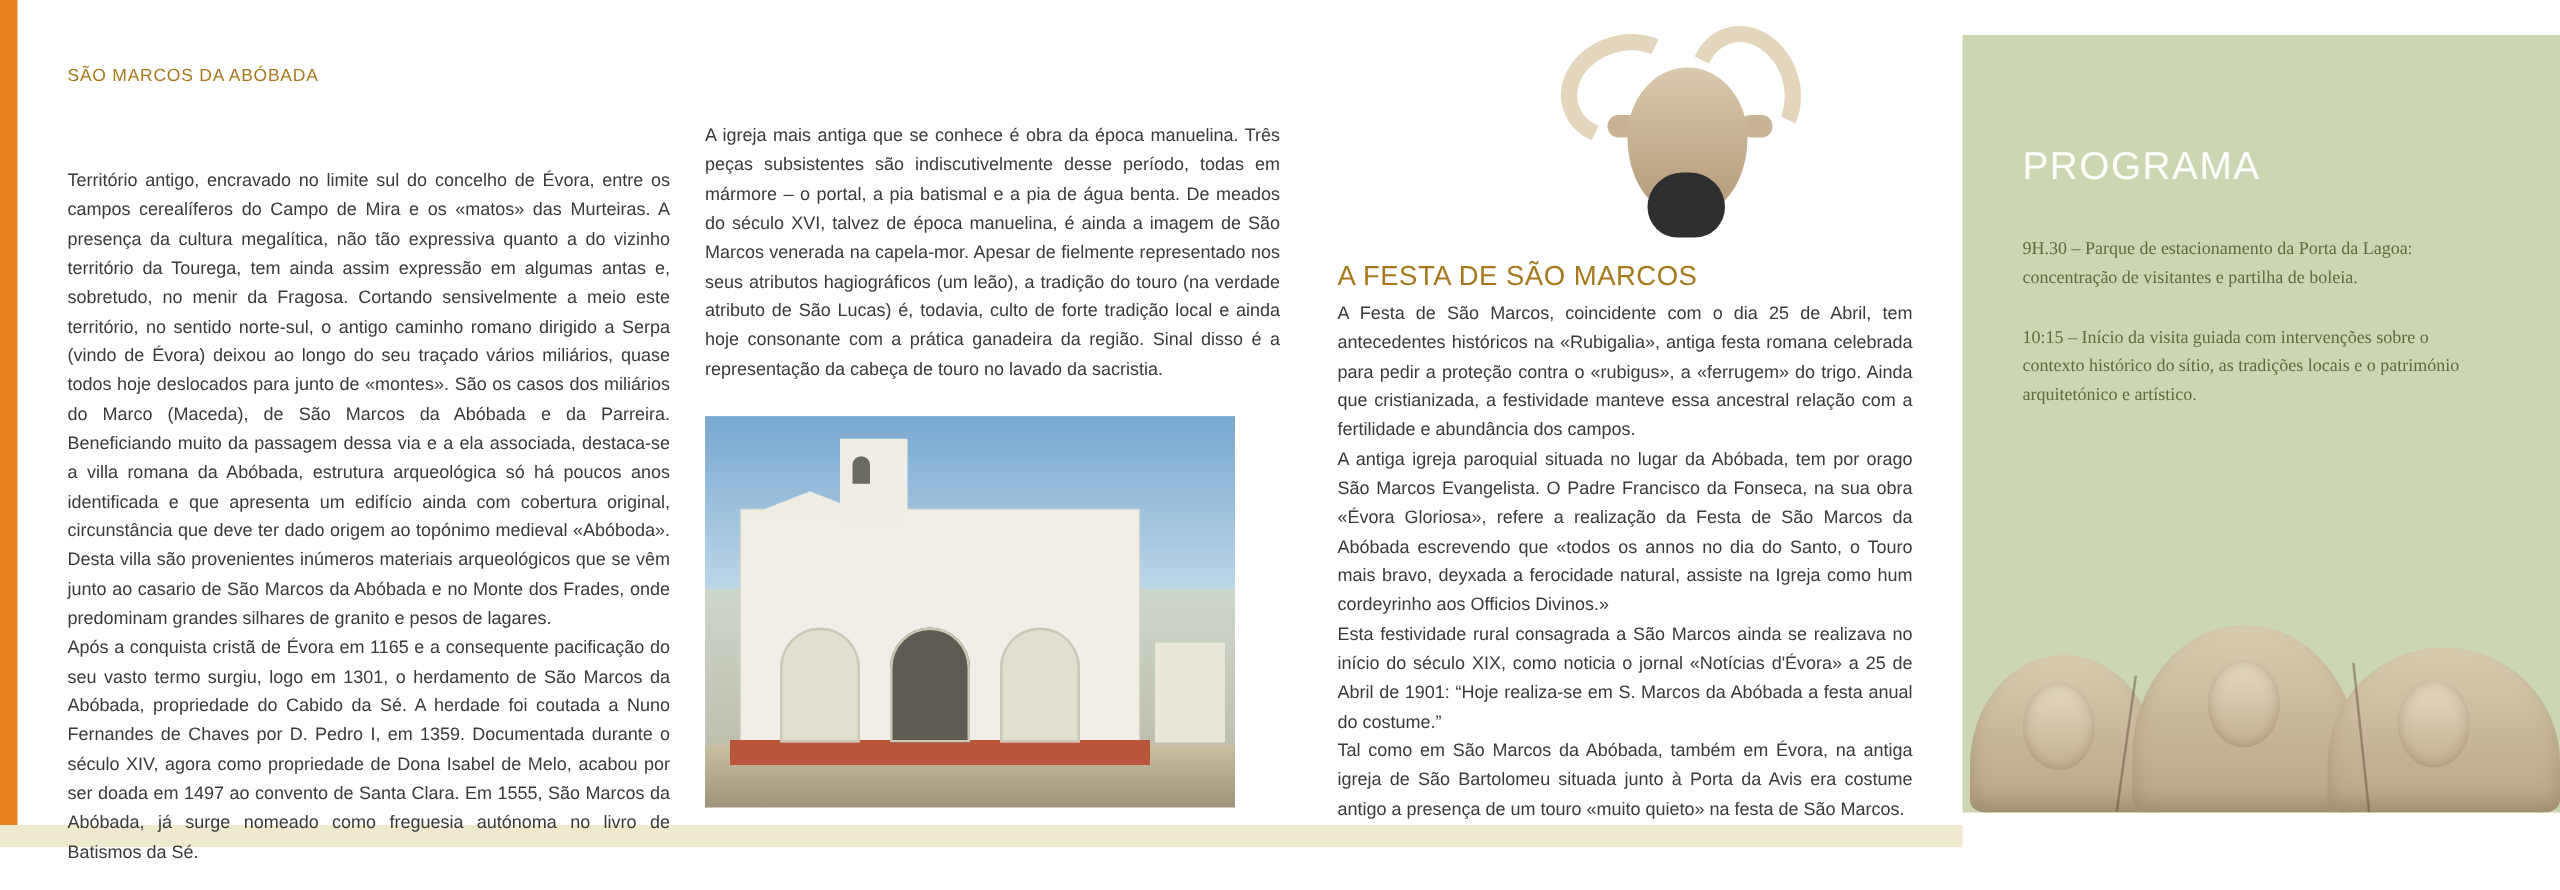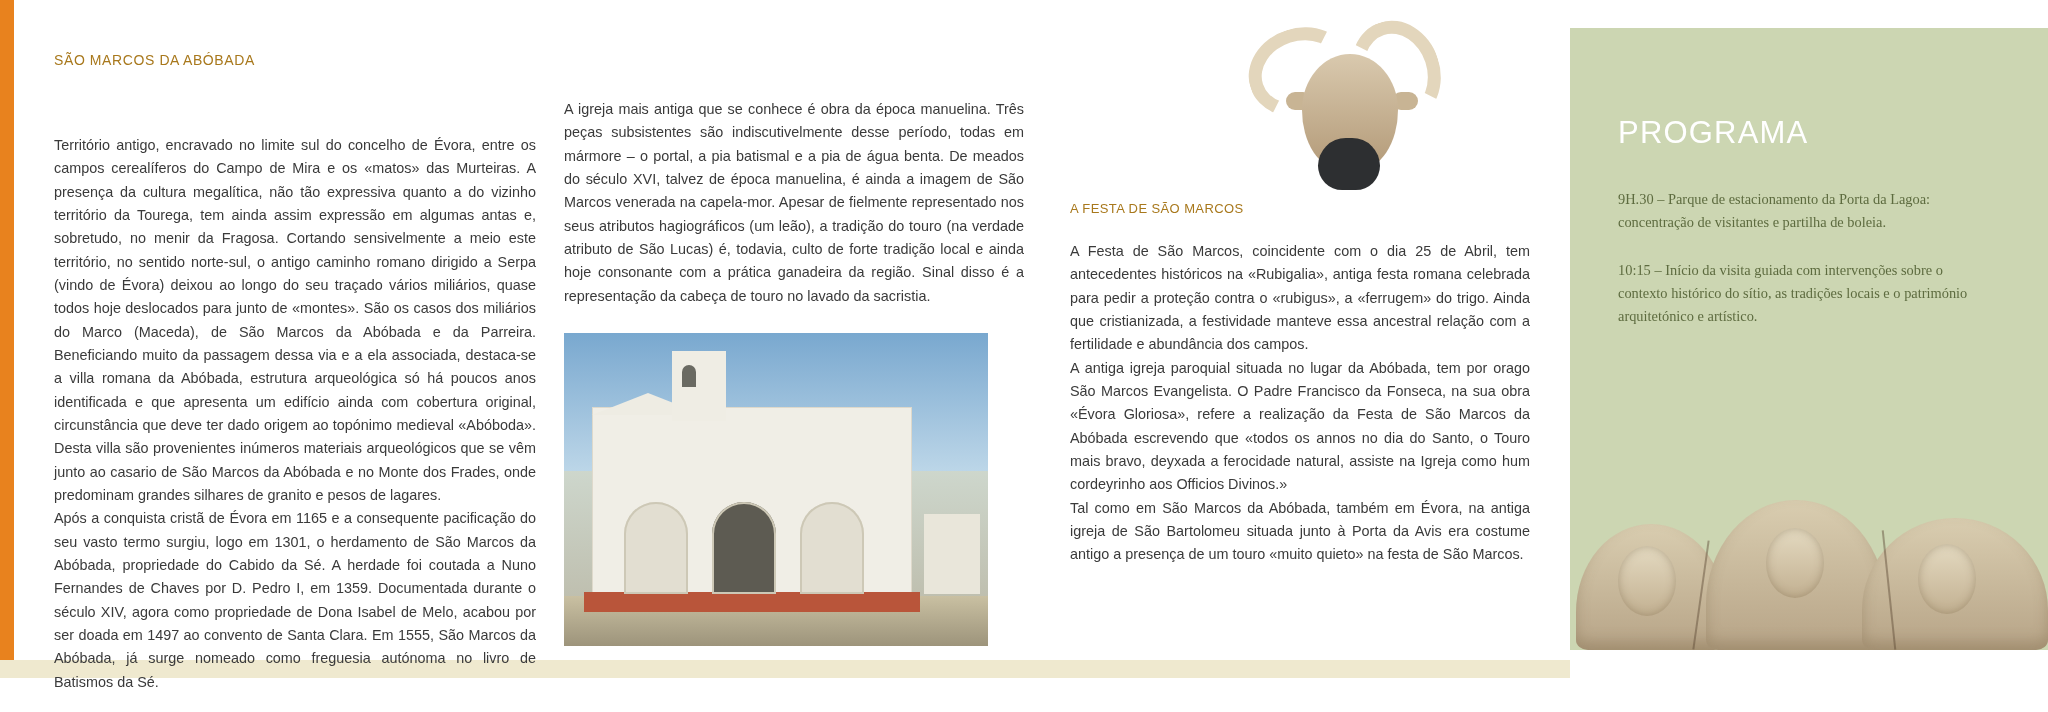"A FESTA DE SÃO MARCOS" .festa-title { font-size: 13px -> 22px }
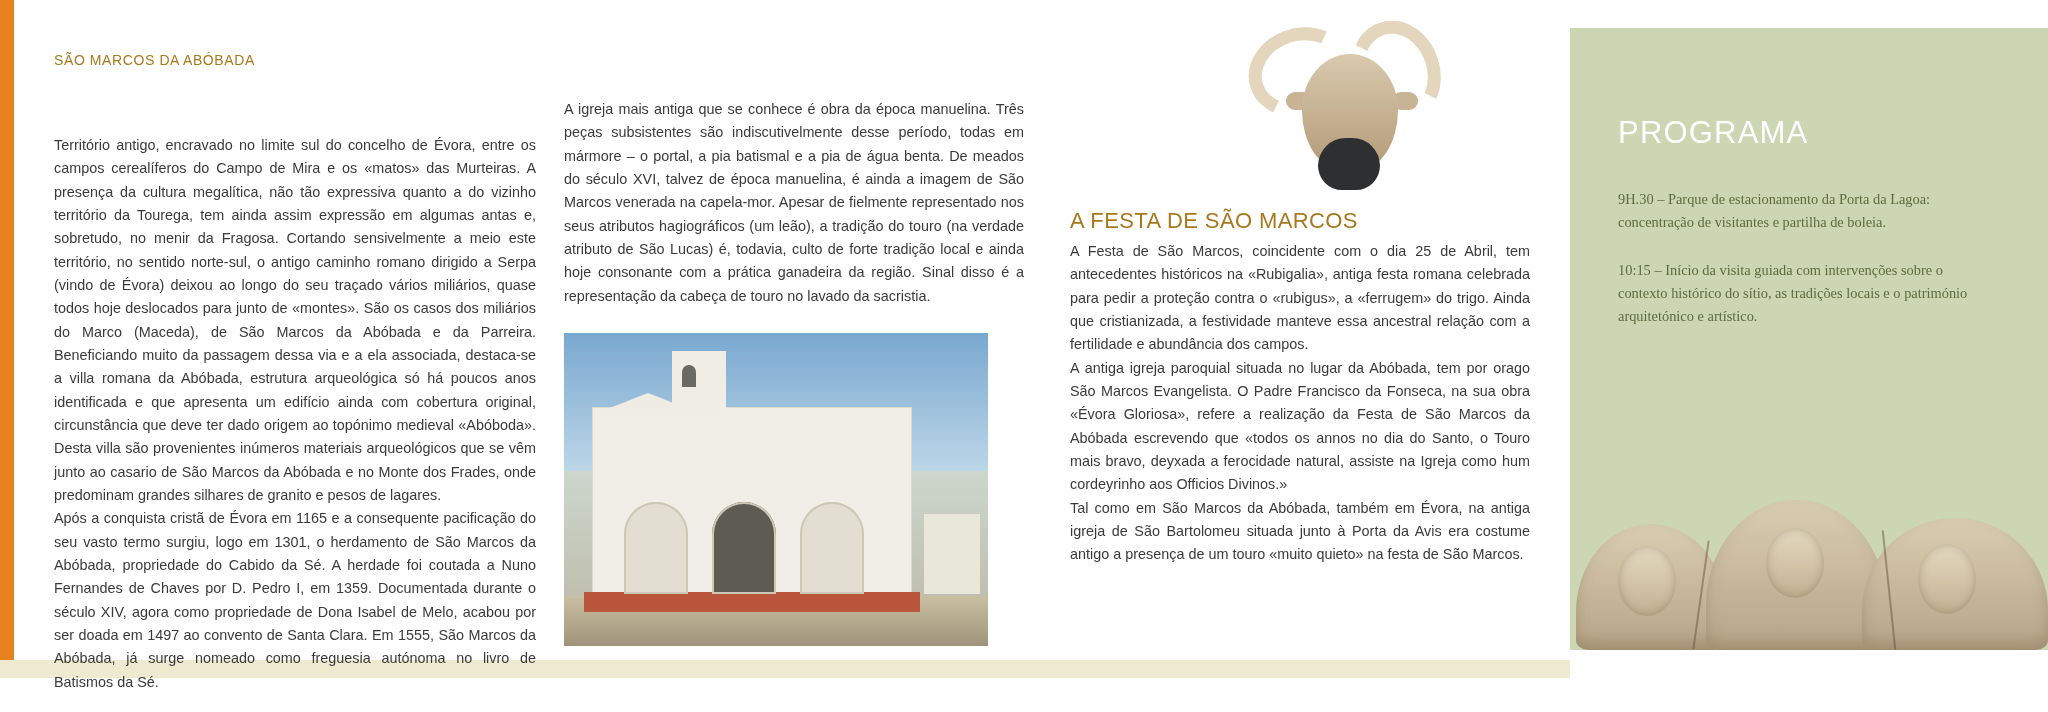"Esta festividade rural consagrada a" p { html: none -> <p>Esta festividade rural consagrada a São Marcos ainda se realizava no início do século XIX, como noticia o jornal «Notícias d'Évora» a 25 de Abril de 1901: “Hoje realiza-se em S. Marcos da Abóbada a festa anual do costume.”</p> }
